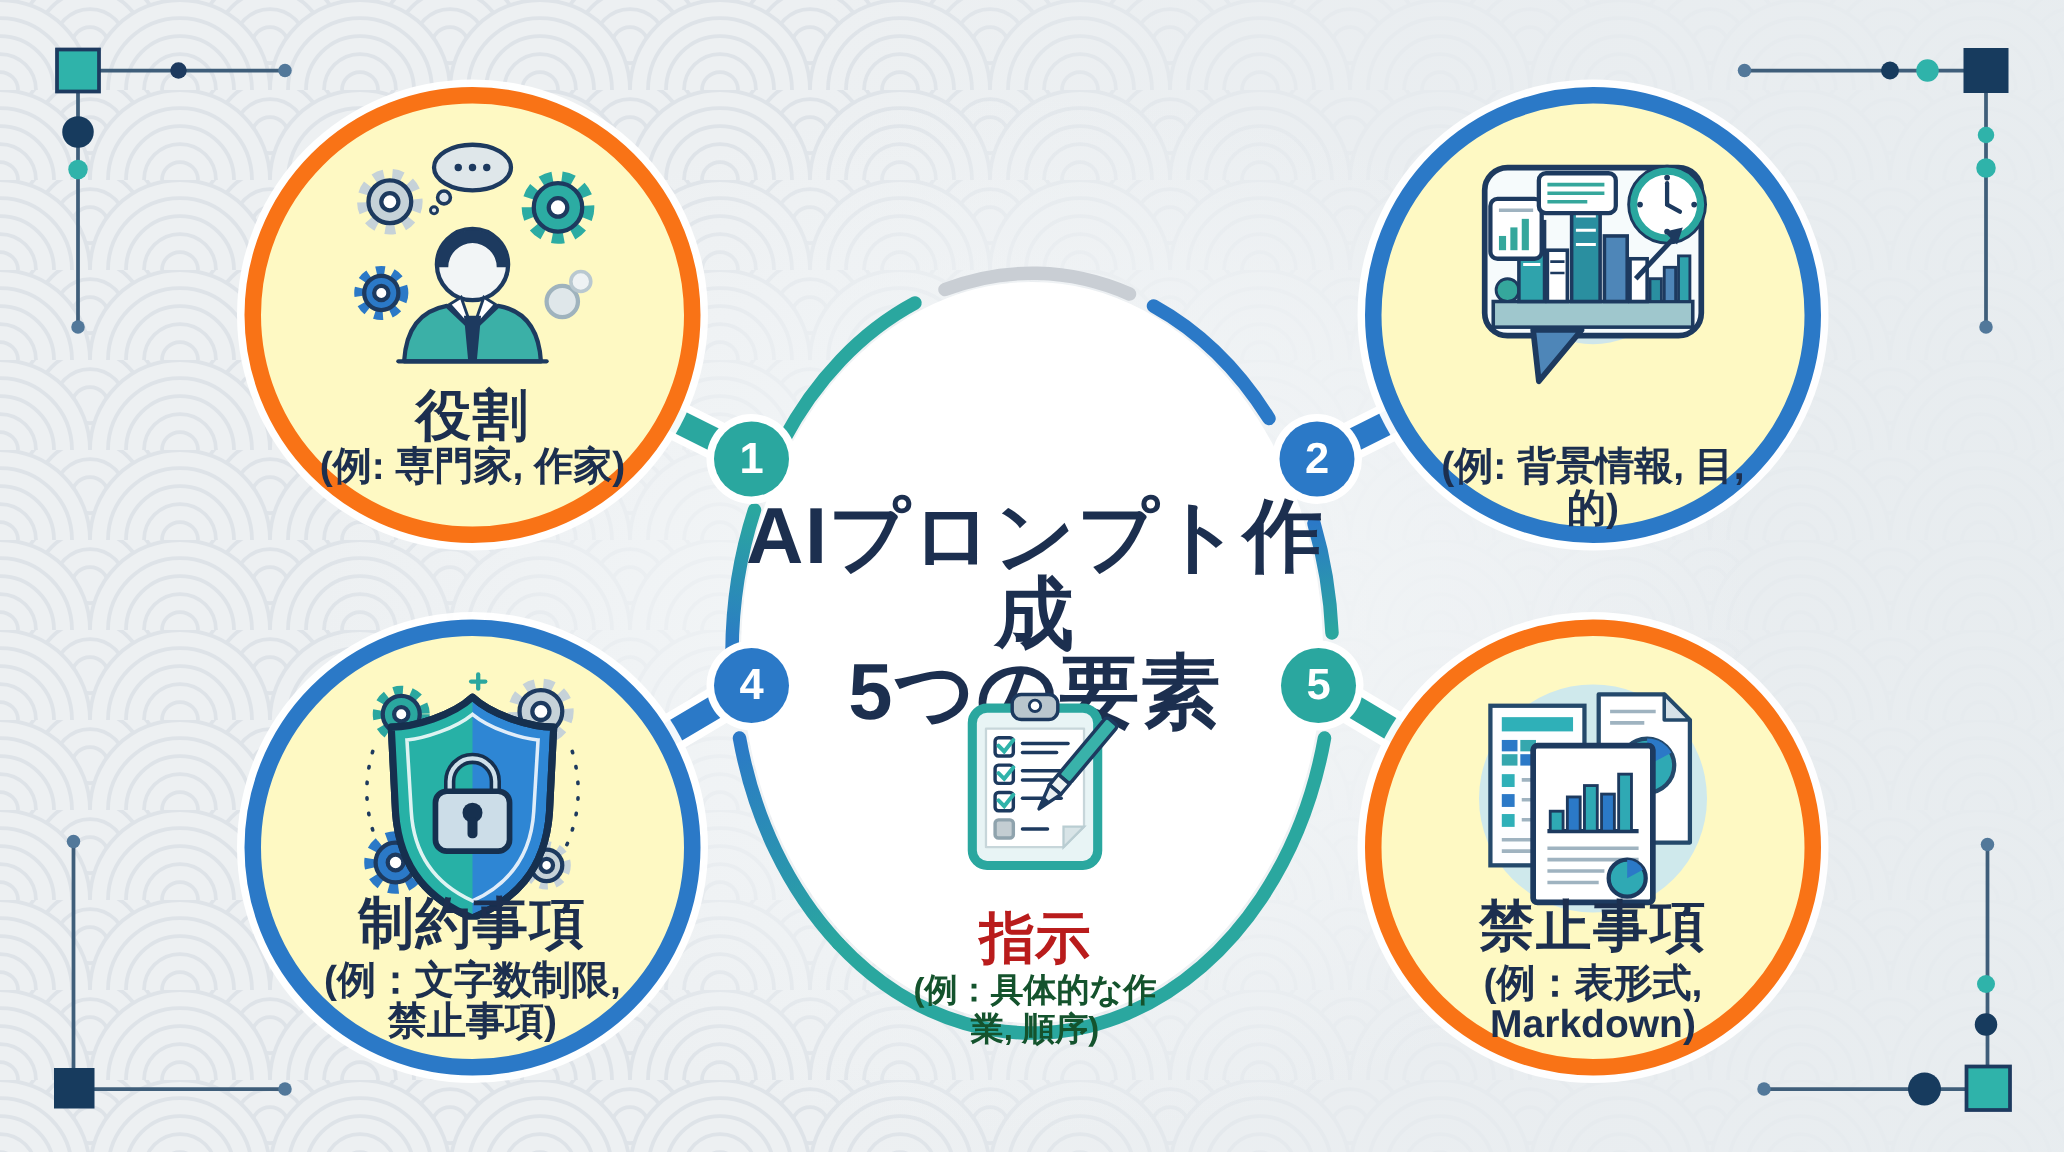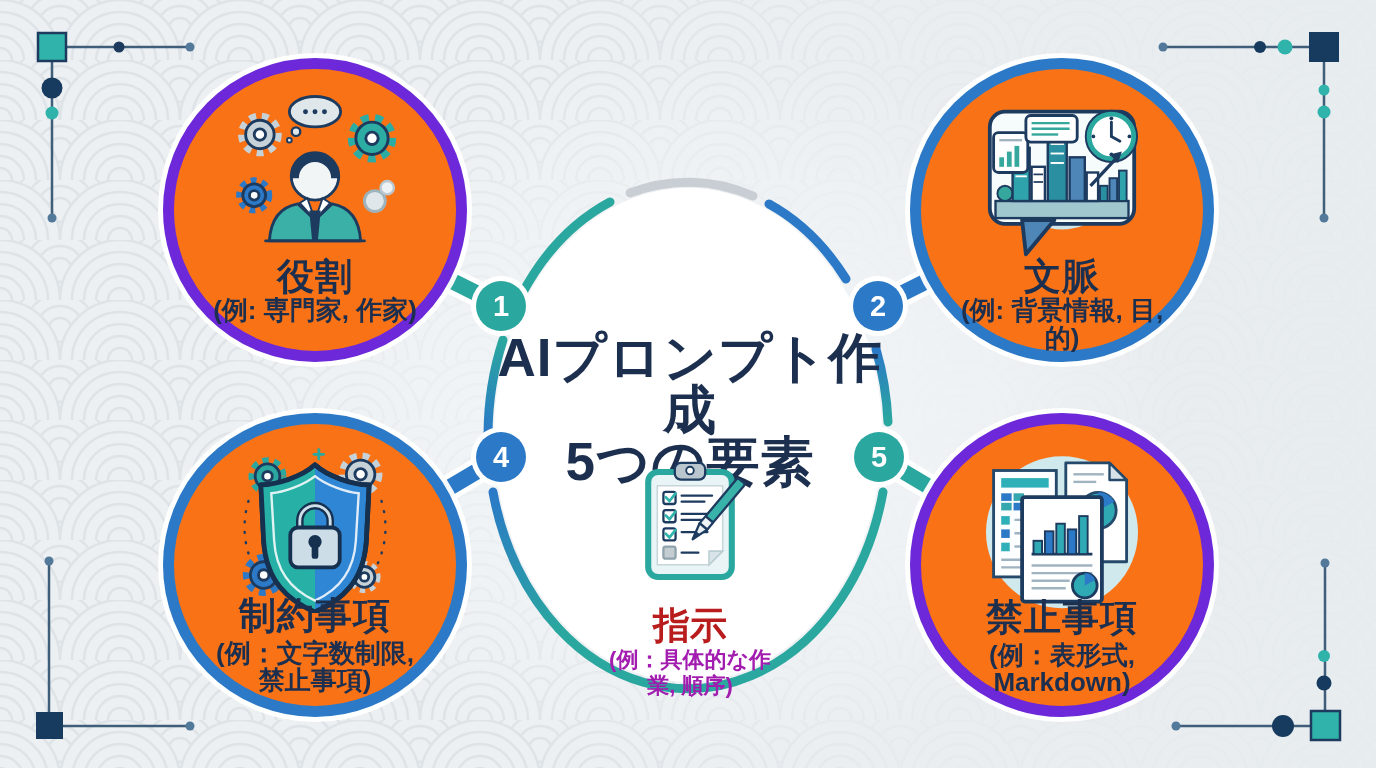"役割" .circle { background: #f97316 -> #fef9c3; border: 11px solid #6d28d9 -> 11px solid #f97316 }
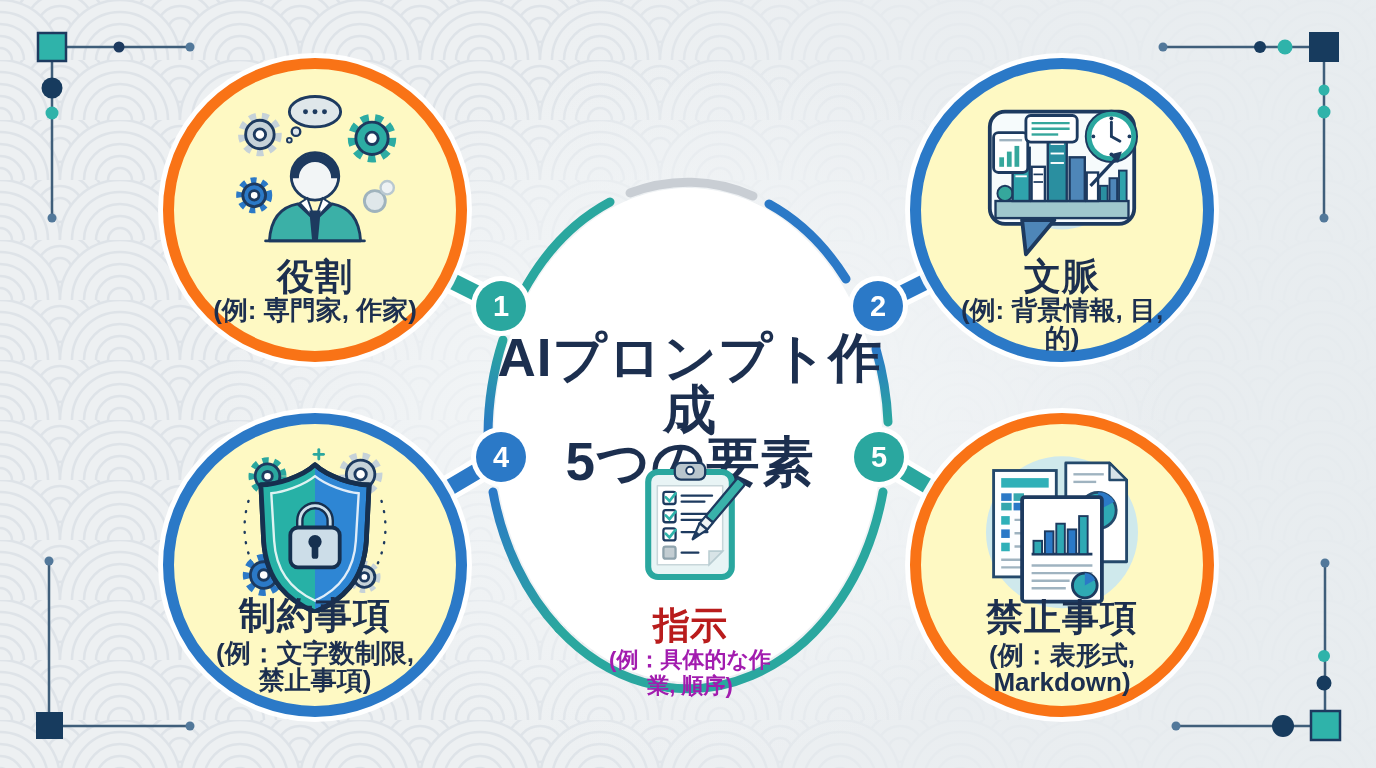"文脈" div.nlabel { html: <div>文脈</div> -> none }
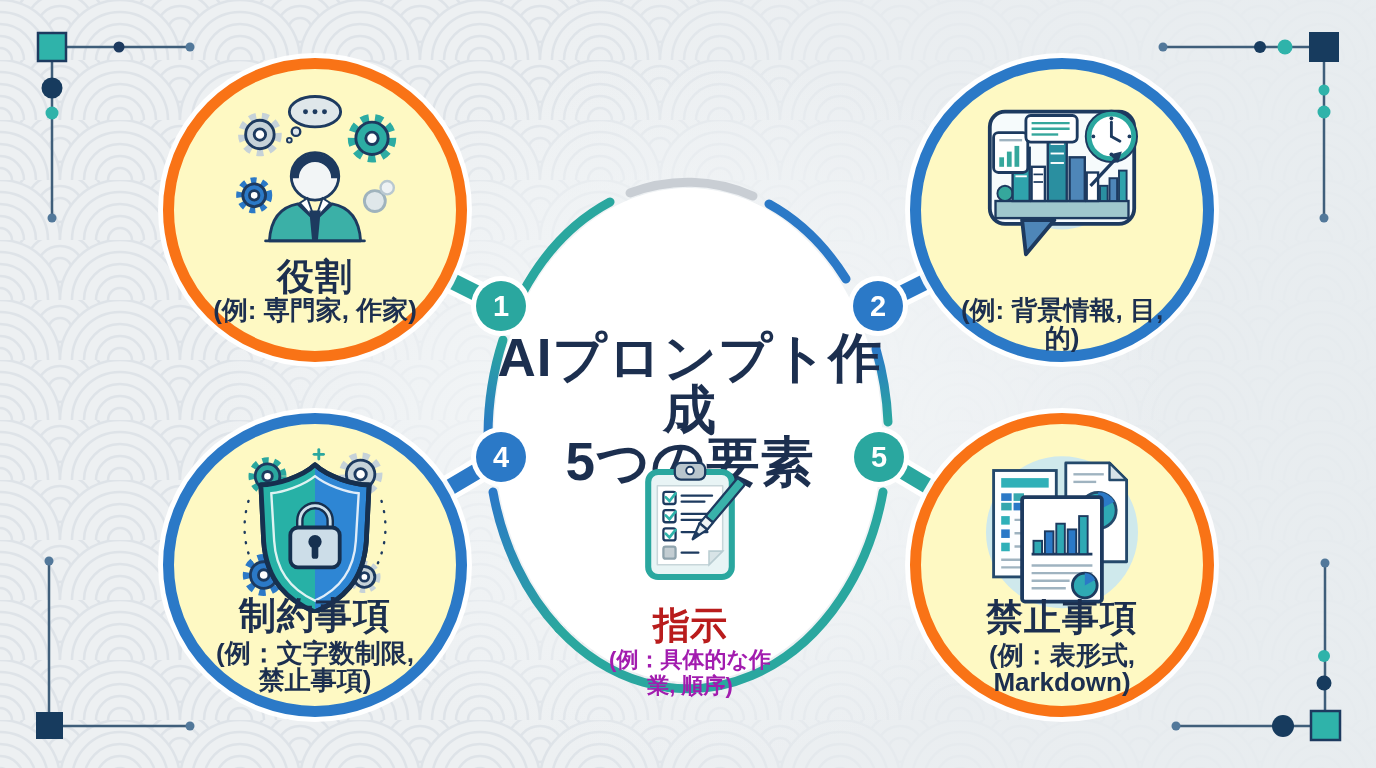"(例：具体的な作" .cex { color: #a21caf -> #14532d }
